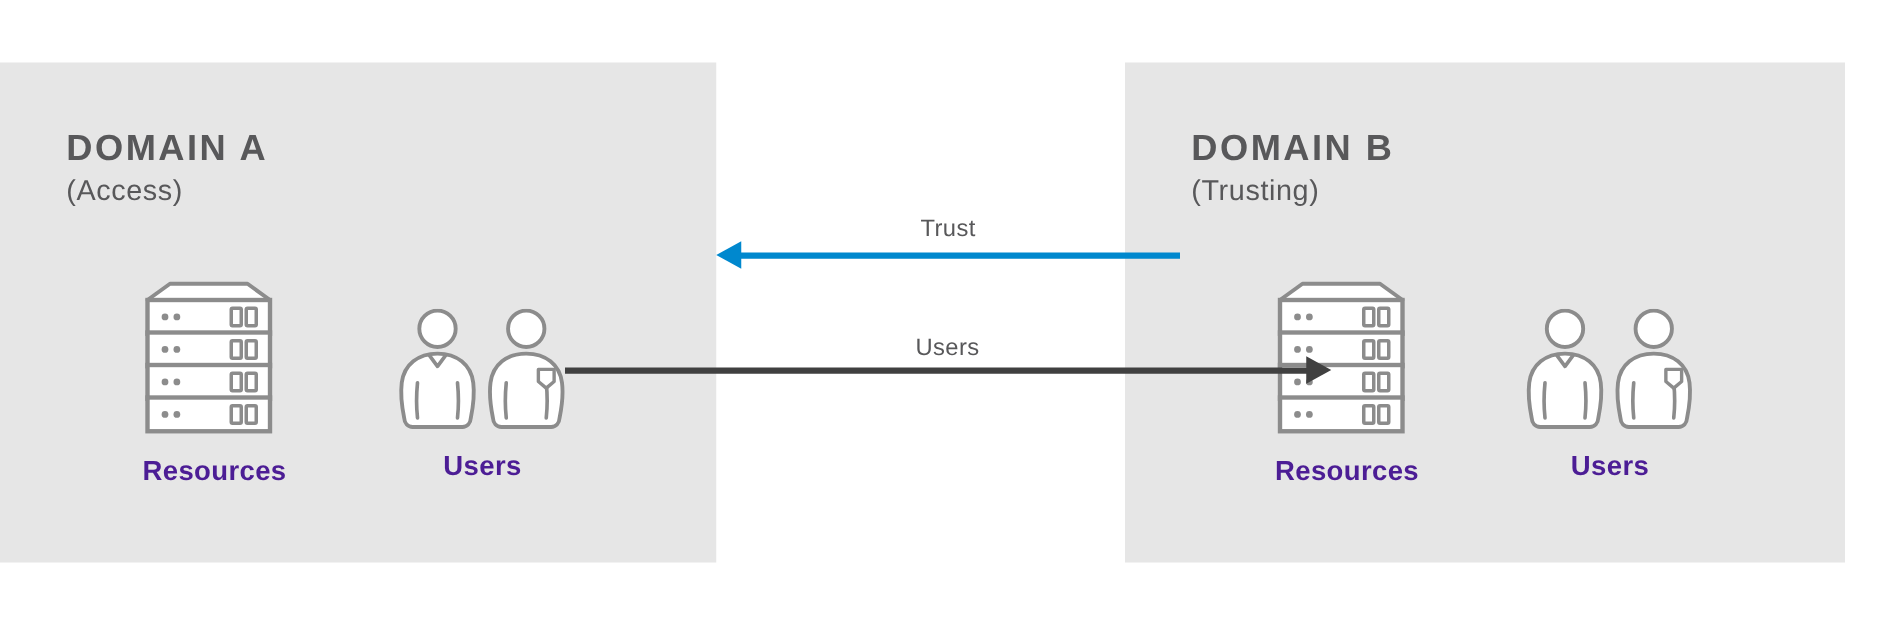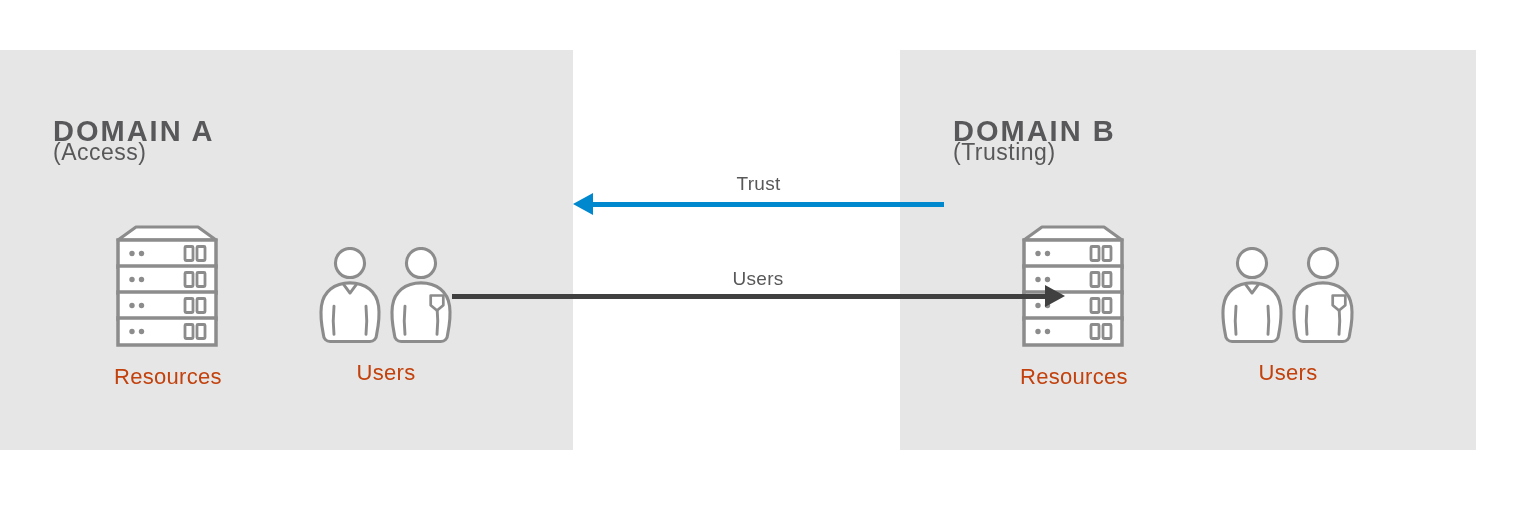"DOMAIN A" .domain-title { margin-top: 12px -> none }
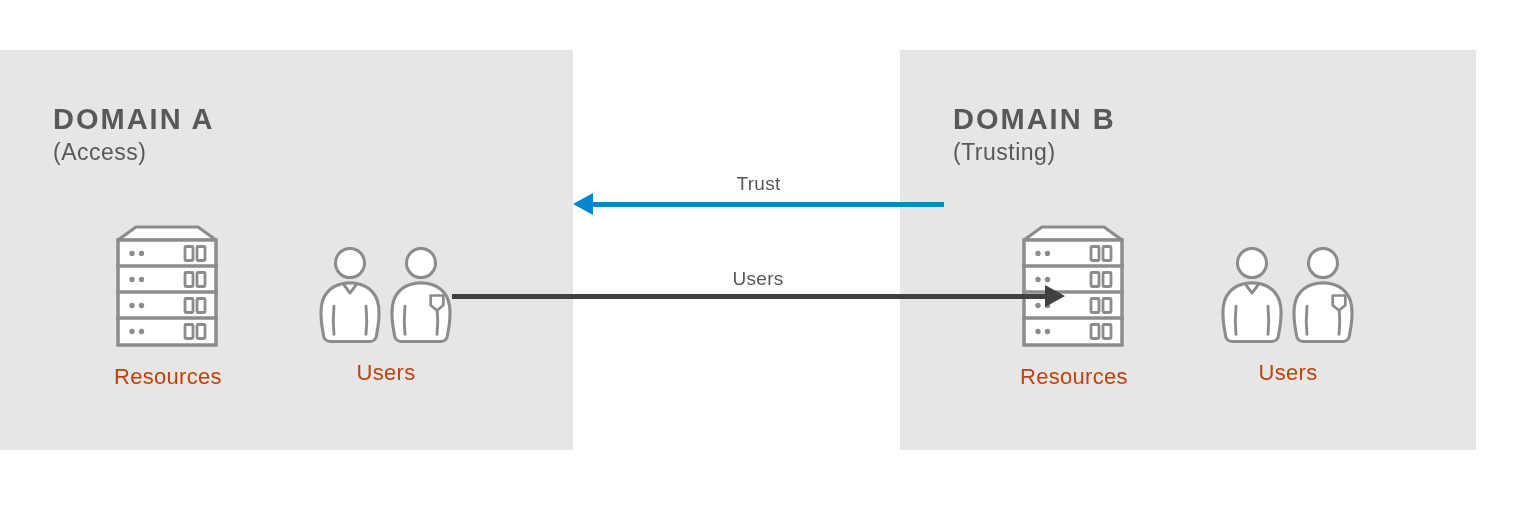"Resources" .icon-label { color: #c2410c -> #4c1d95; font-weight: none -> bold }
